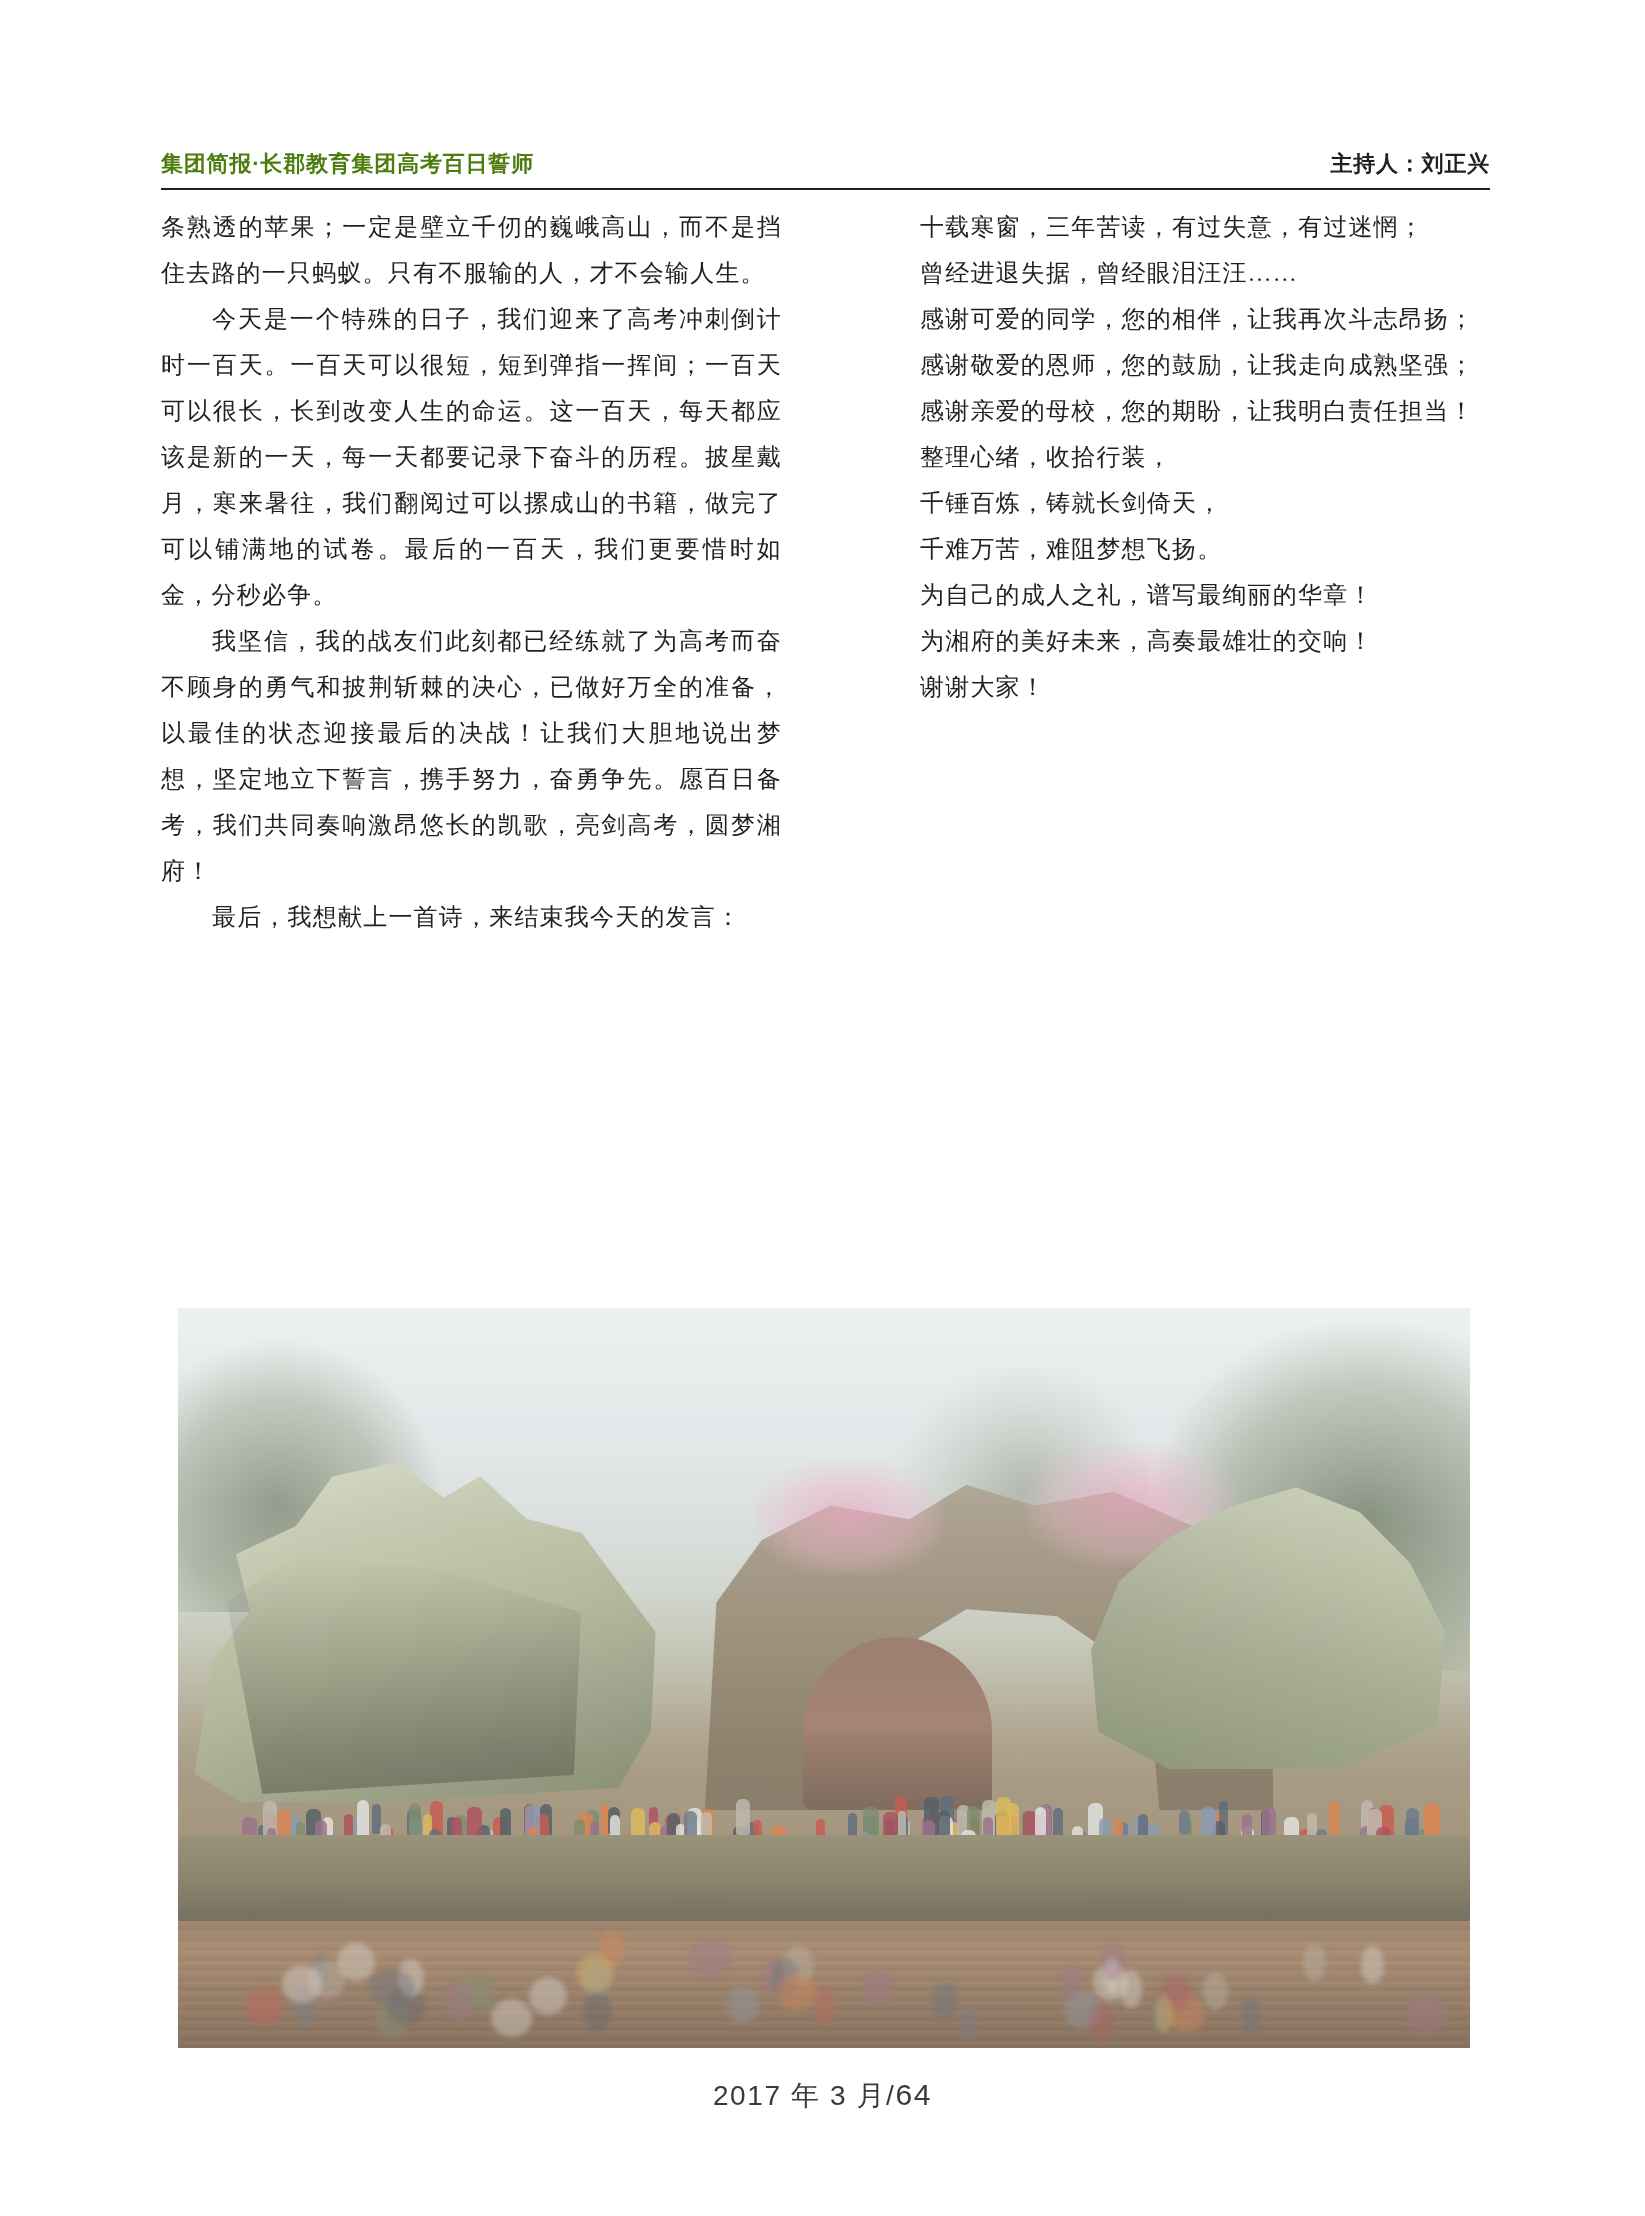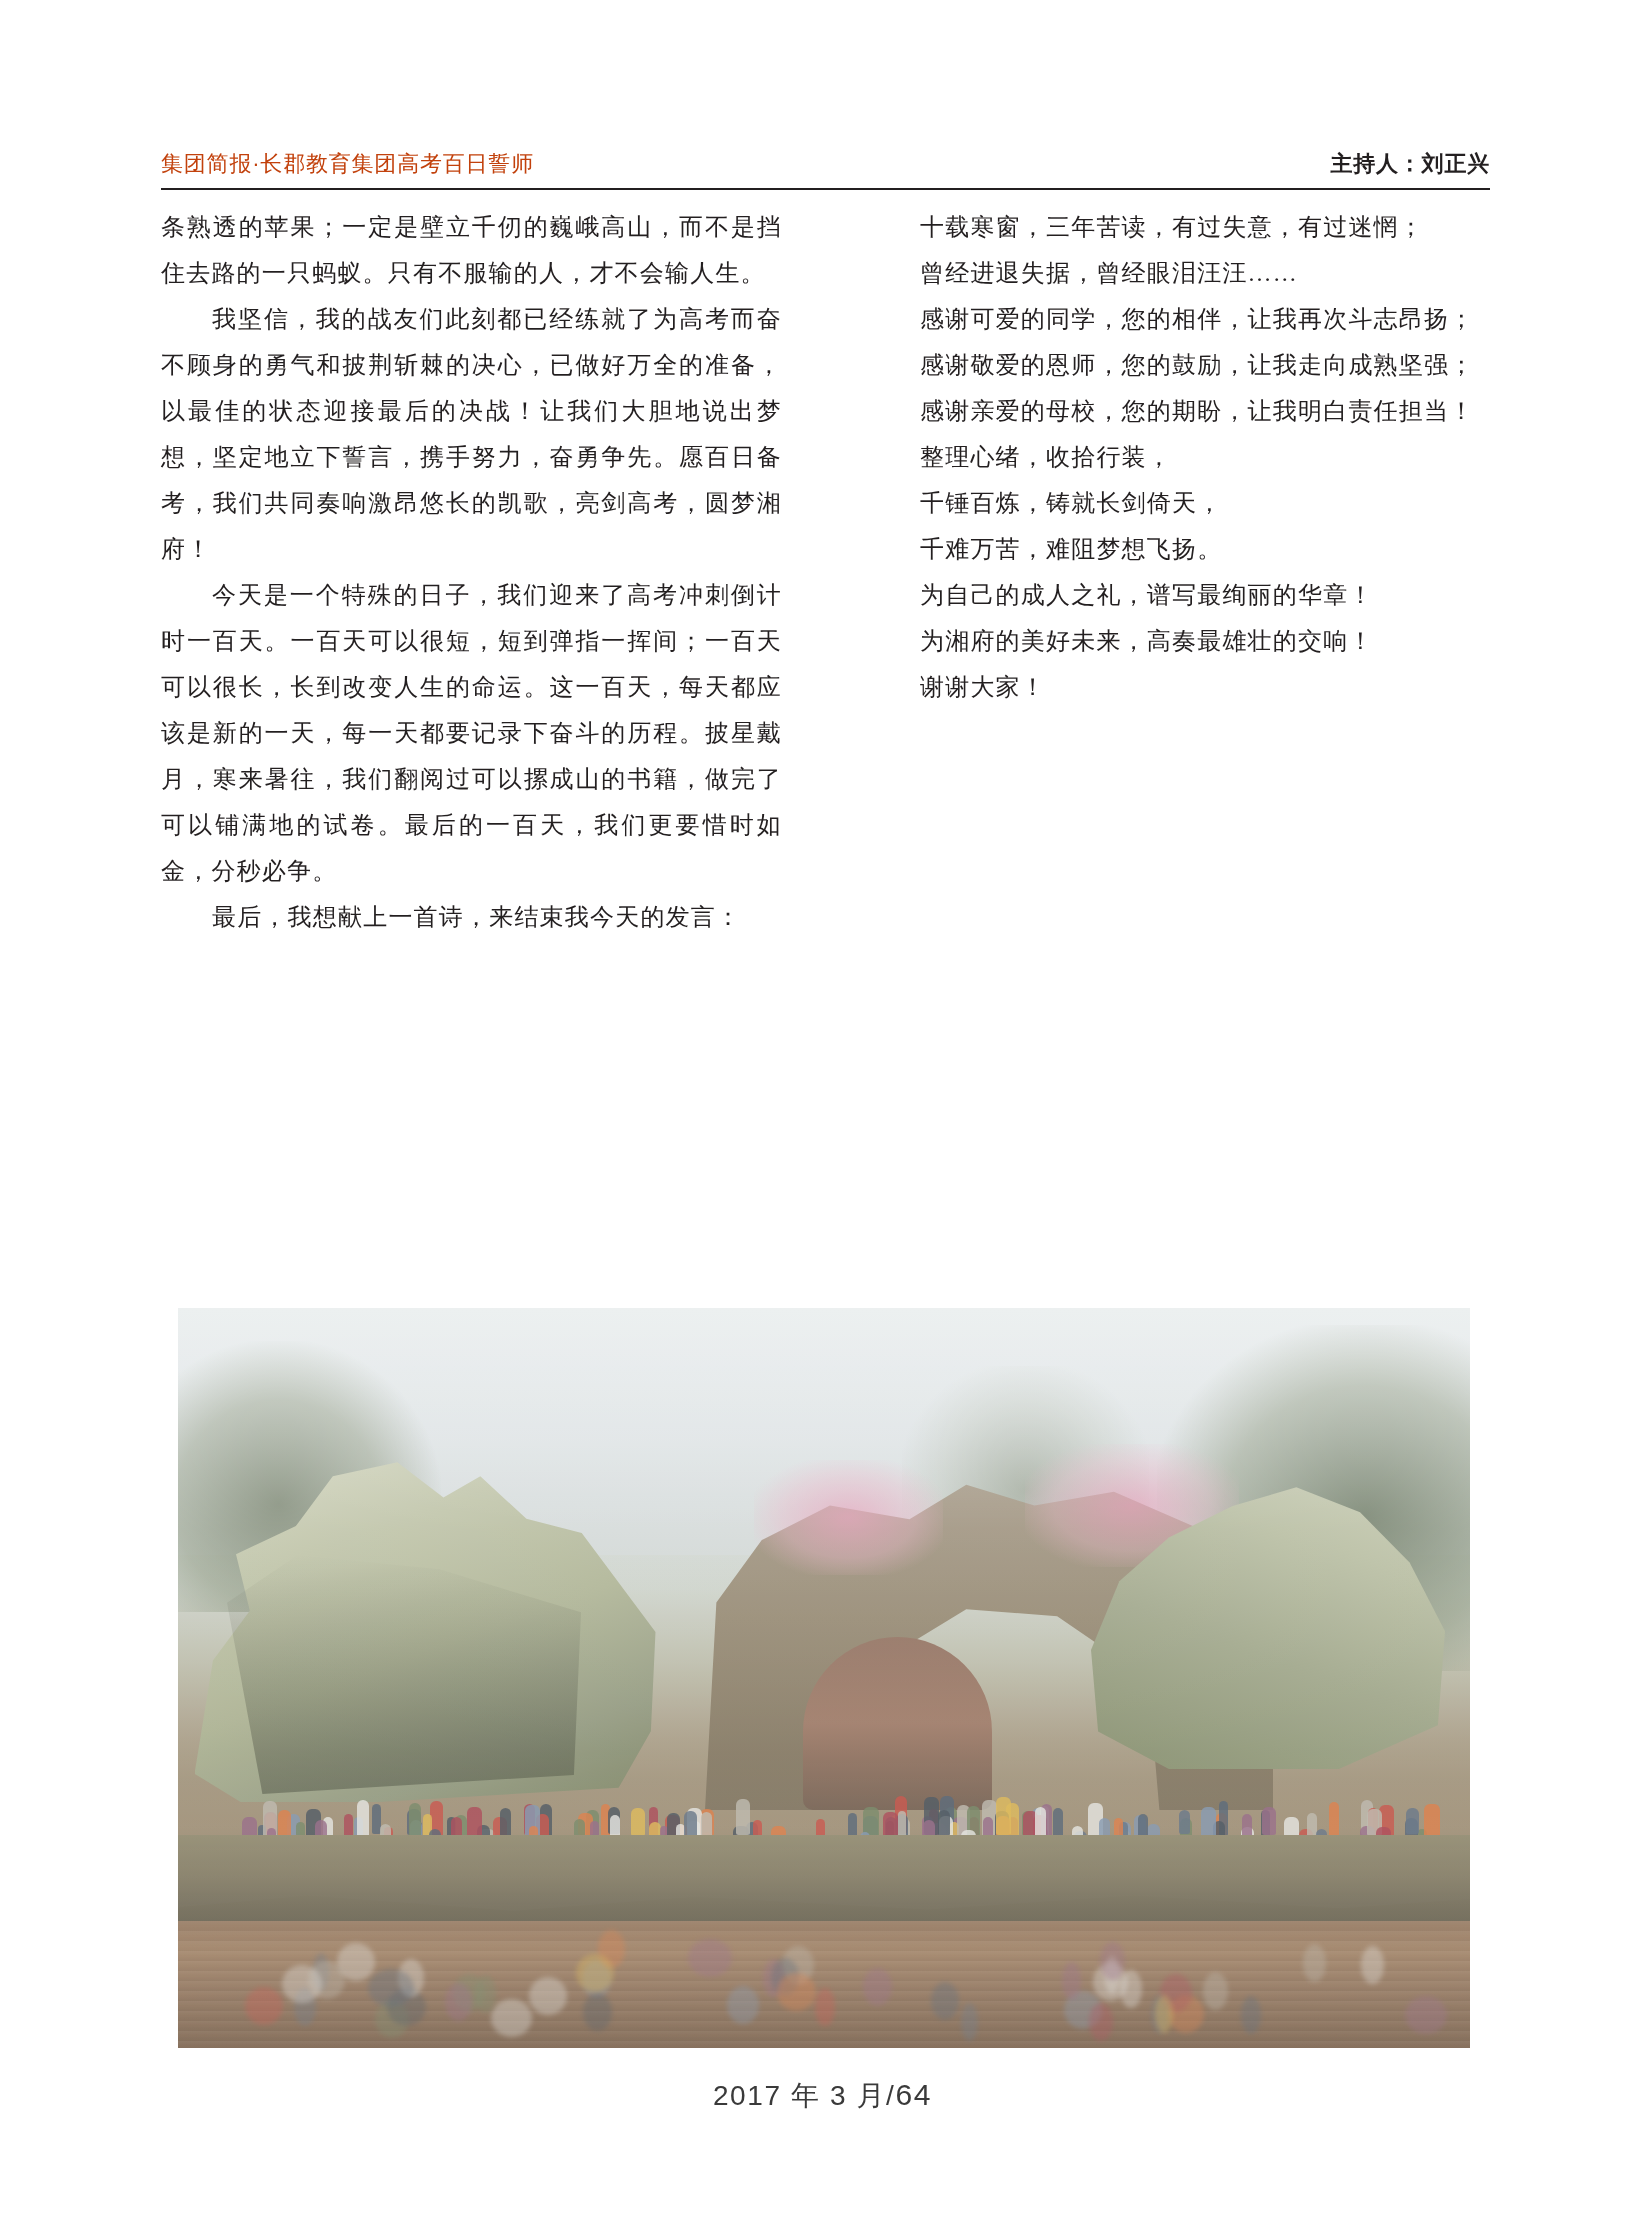"集团简报·长郡教育集团高考百日誓师" .header-left { color: #c2410c -> #4d7c0f; font-weight: normal -> bold }
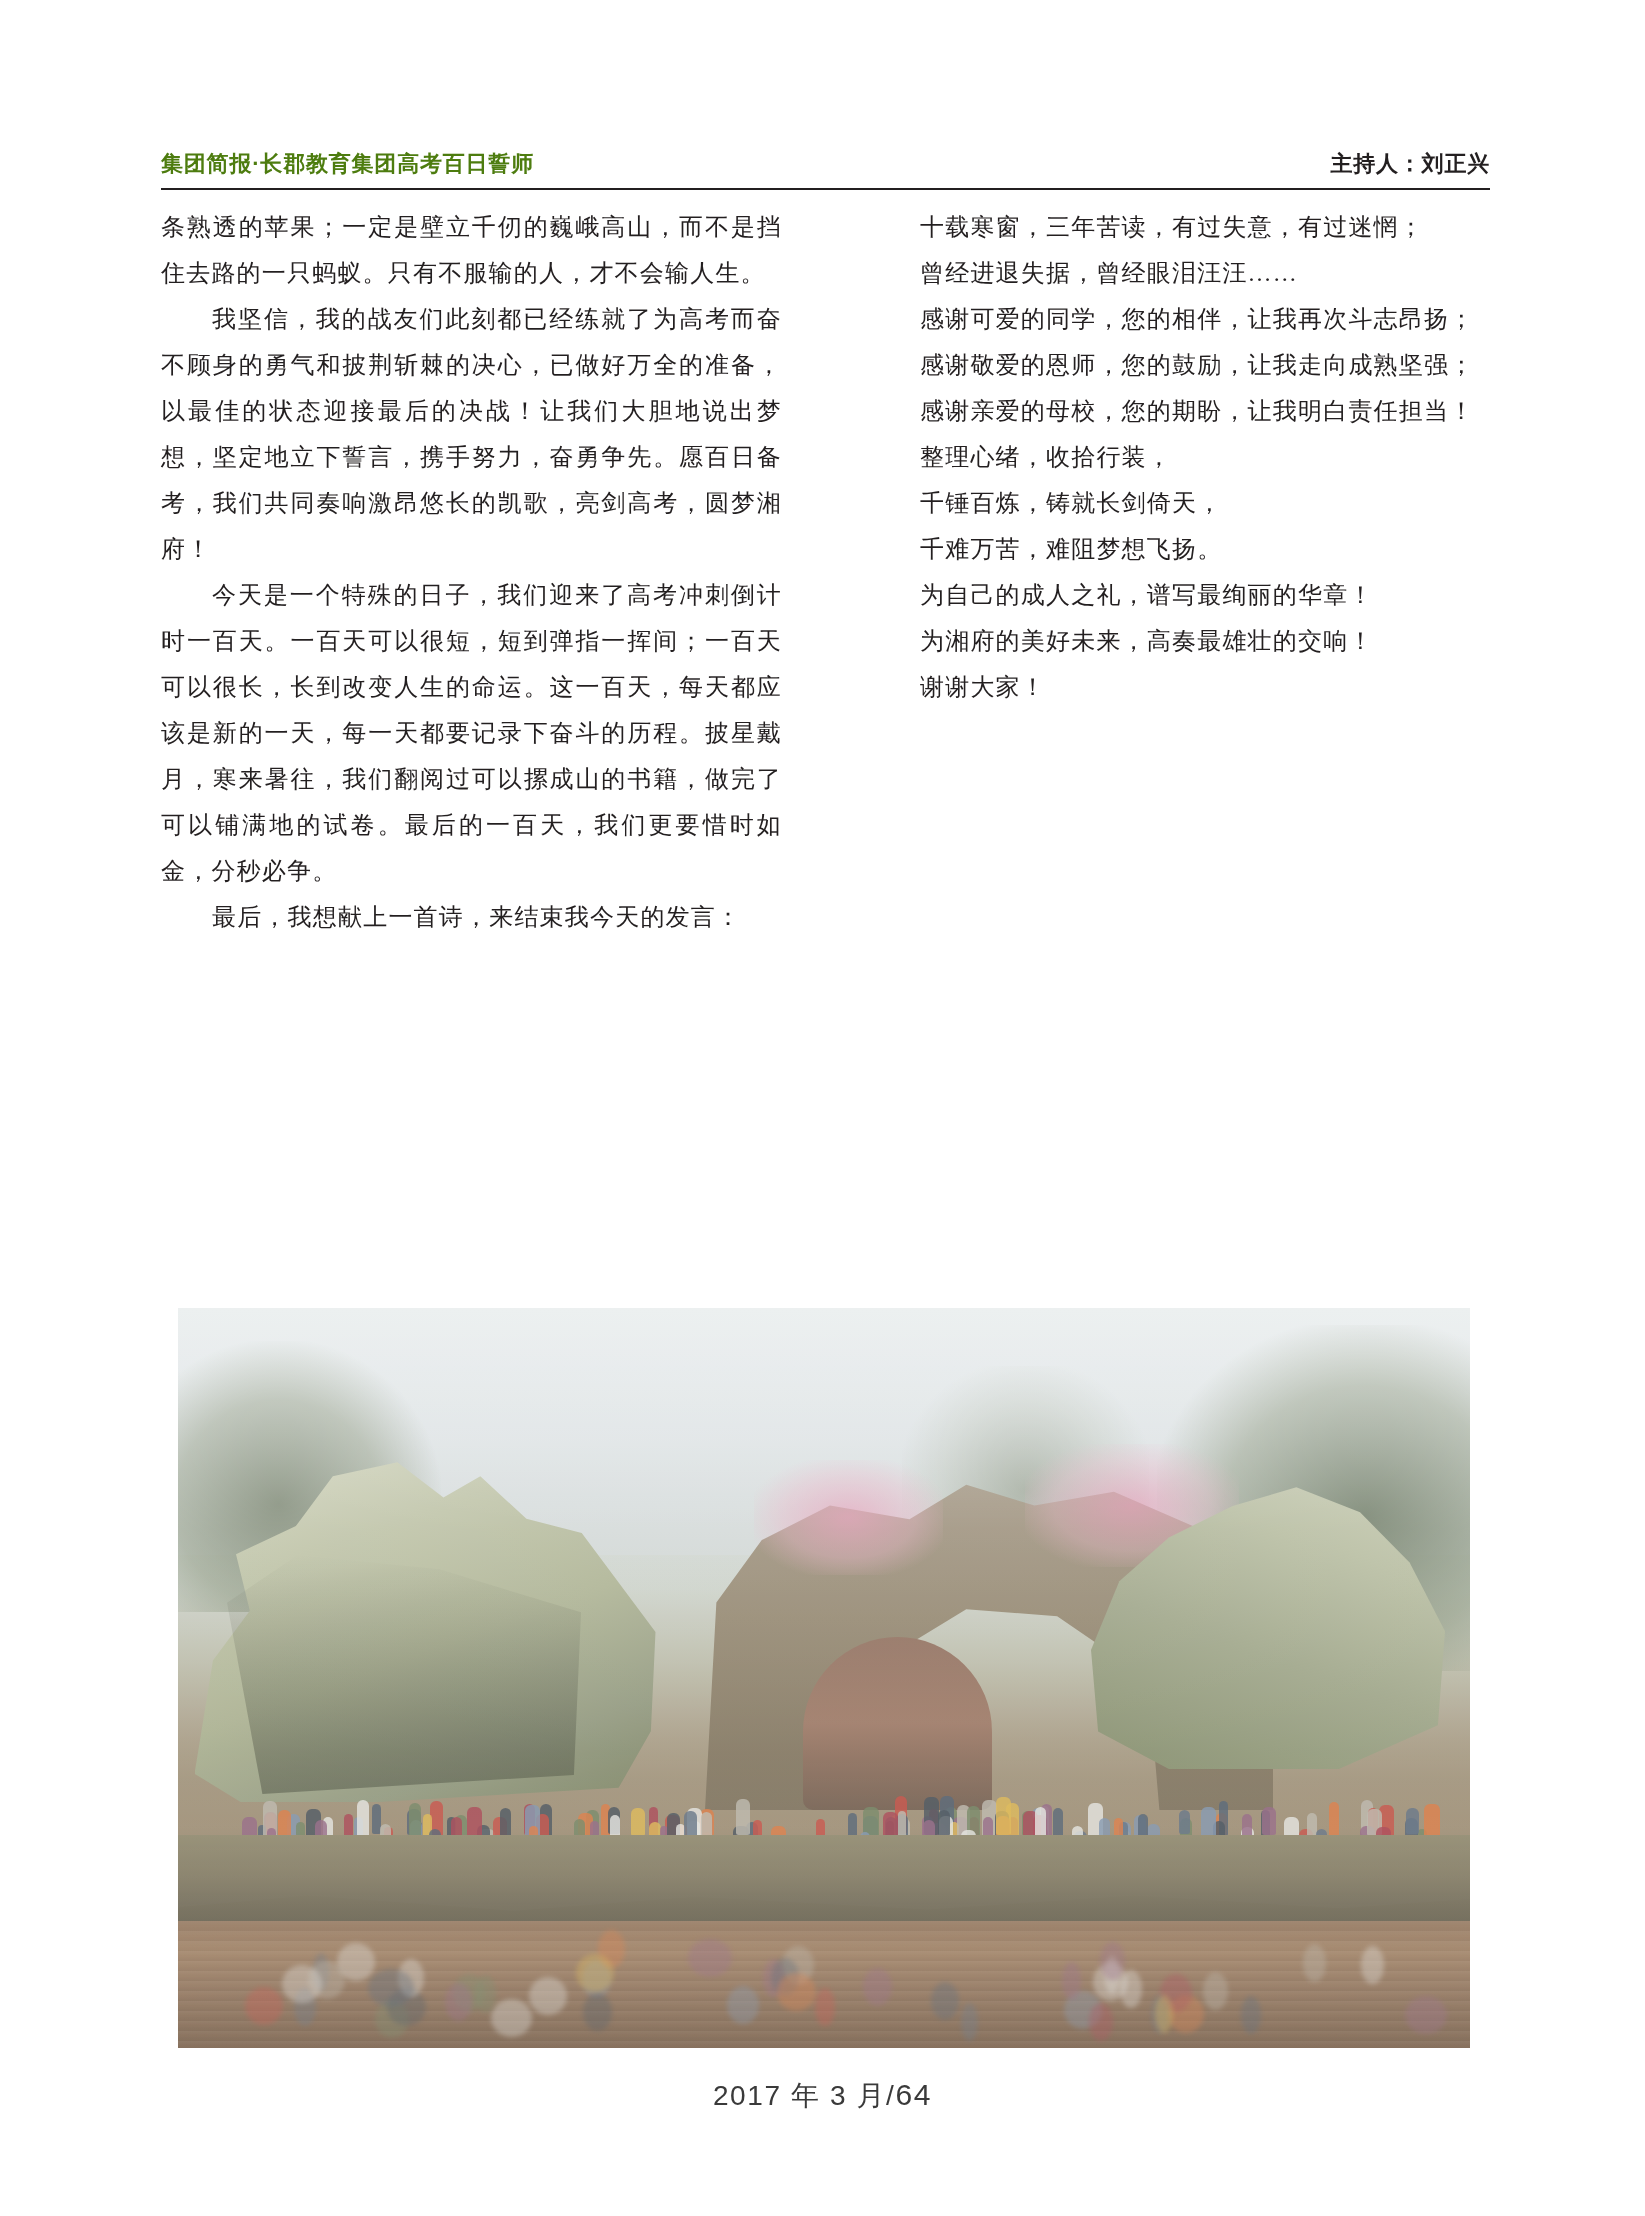"我坚信，我的战友们此刻都已经练就了为高考而奋不顾身的勇气和披荆斩棘的决心，已做好" p.indent { order: before "今天是一个特殊的日子，我们迎来了高考冲刺倒计时一百天。一百天可以很短，短到弹指一" -> after "今天是一个特殊的日子，我们迎来了高考冲刺倒计时一百天。一百天可以很短，短到弹指一" }
